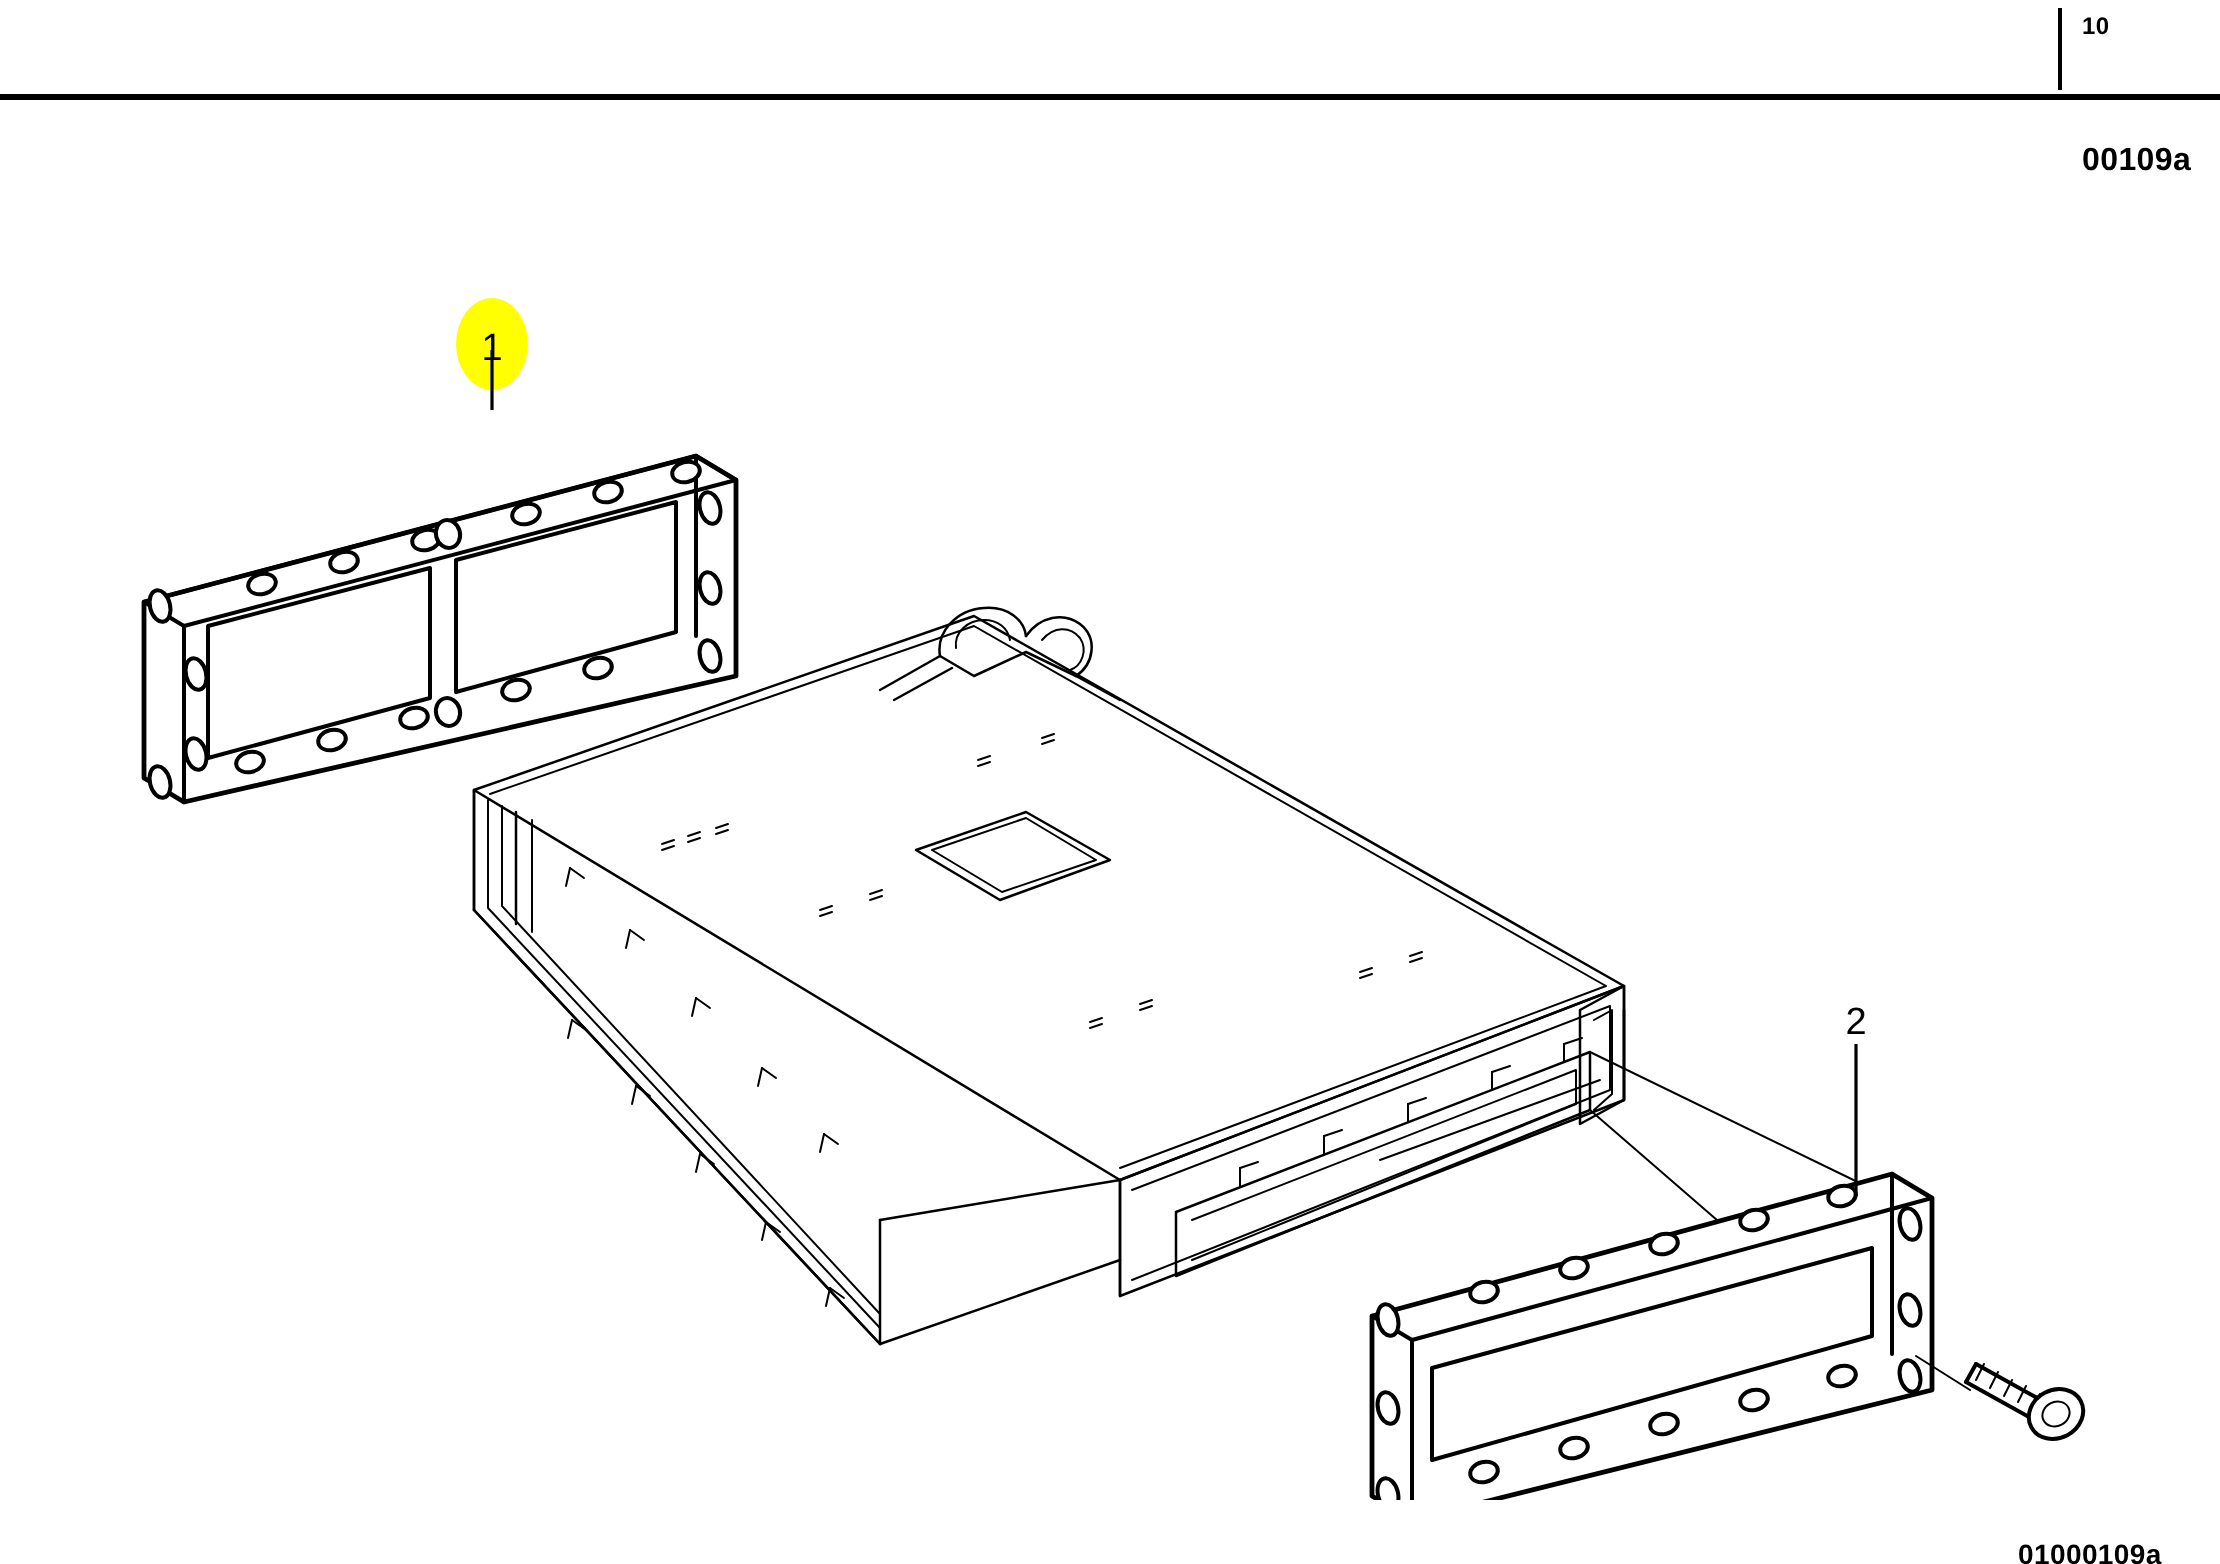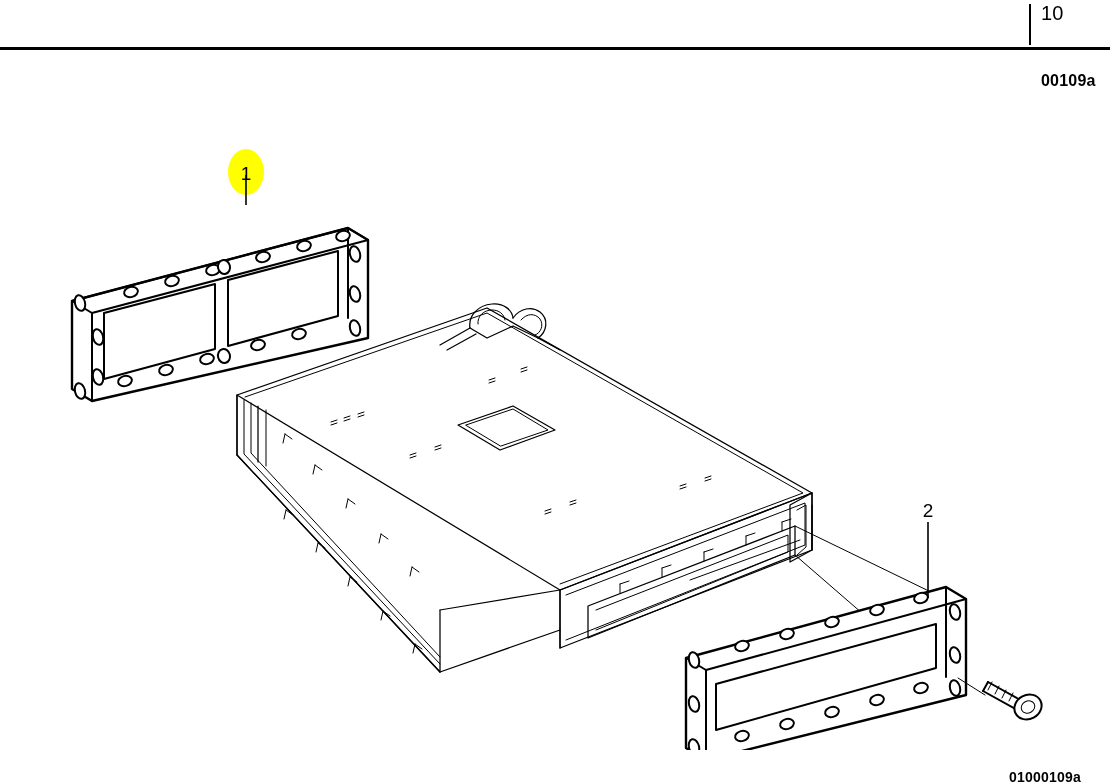"10" #header-code-top { font-size: 20px -> 12px; font-weight: normal -> bold }
